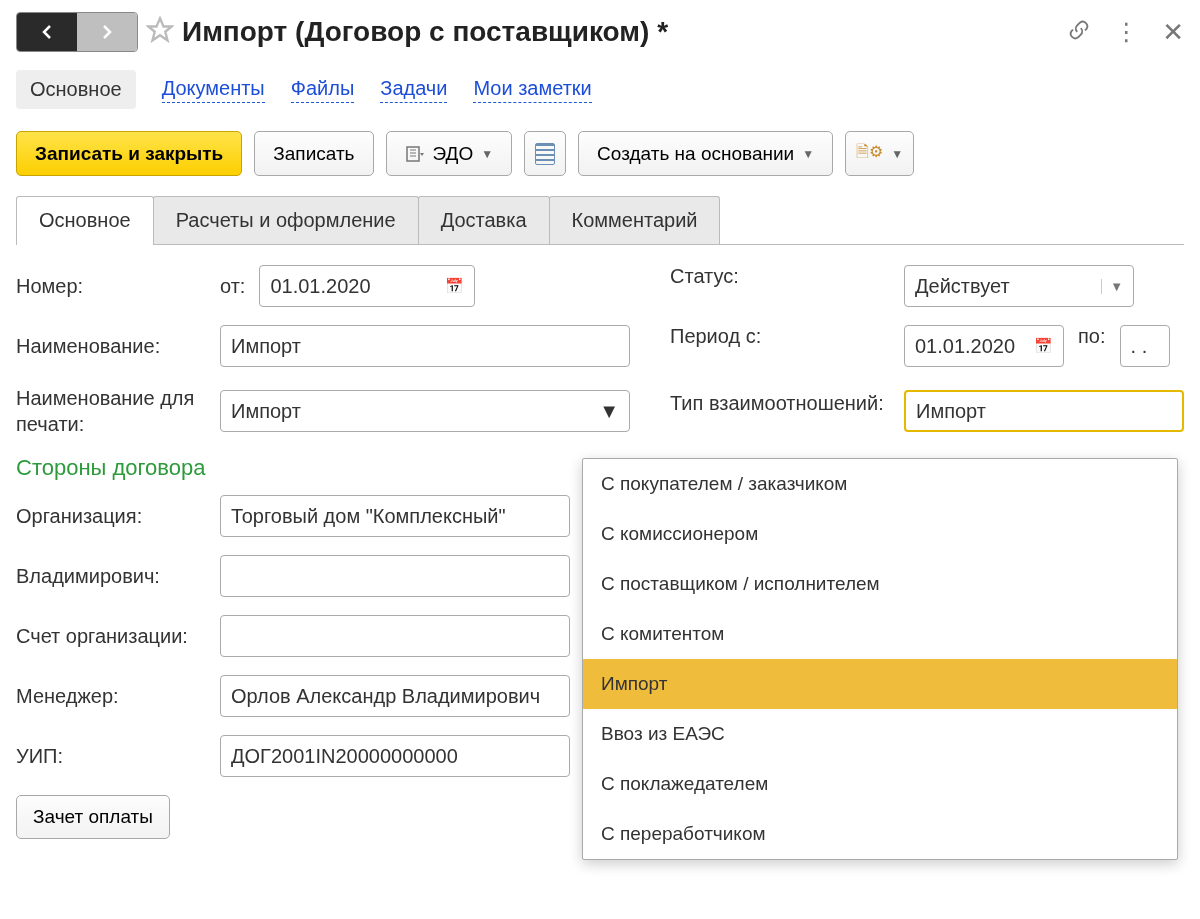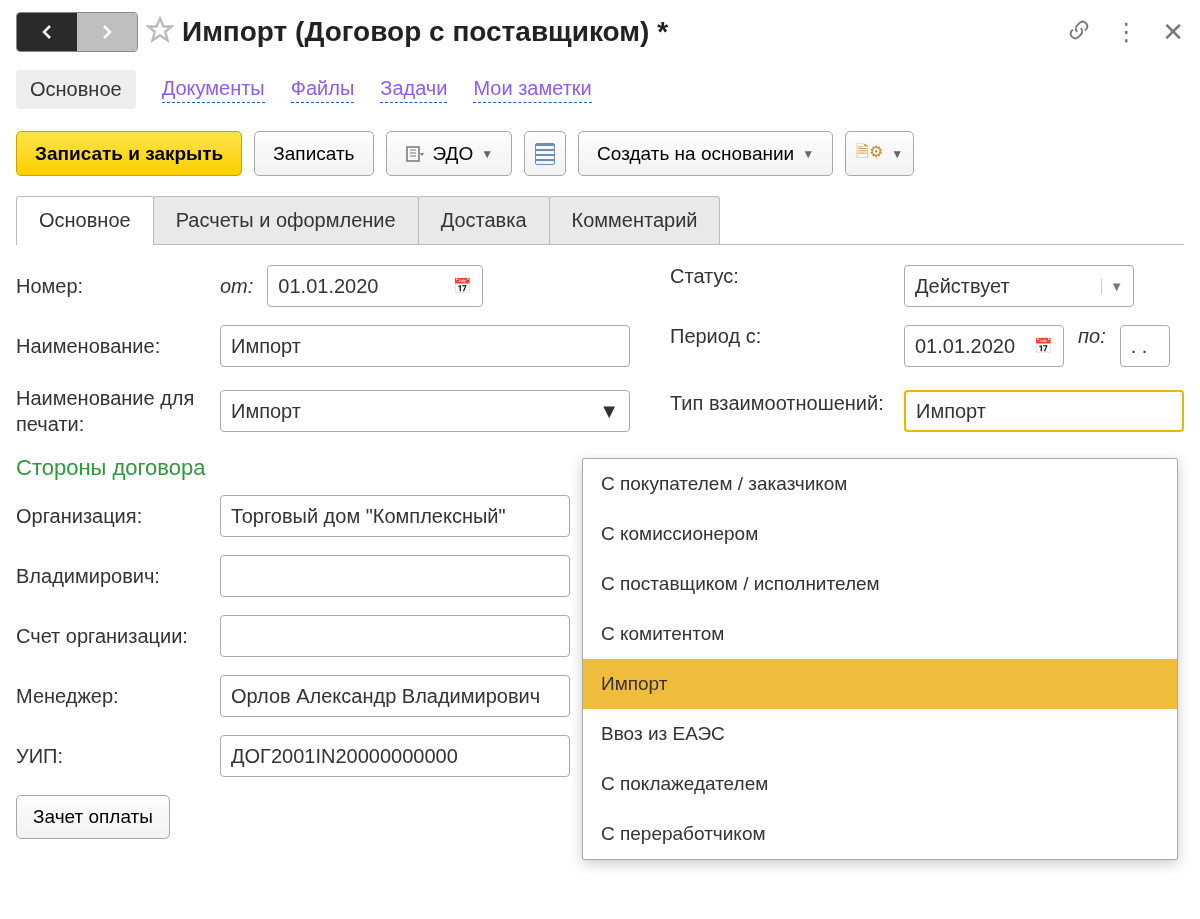"Документы" .nav-links .nl { color: #8b5cf6 -> #1d4ed8 }
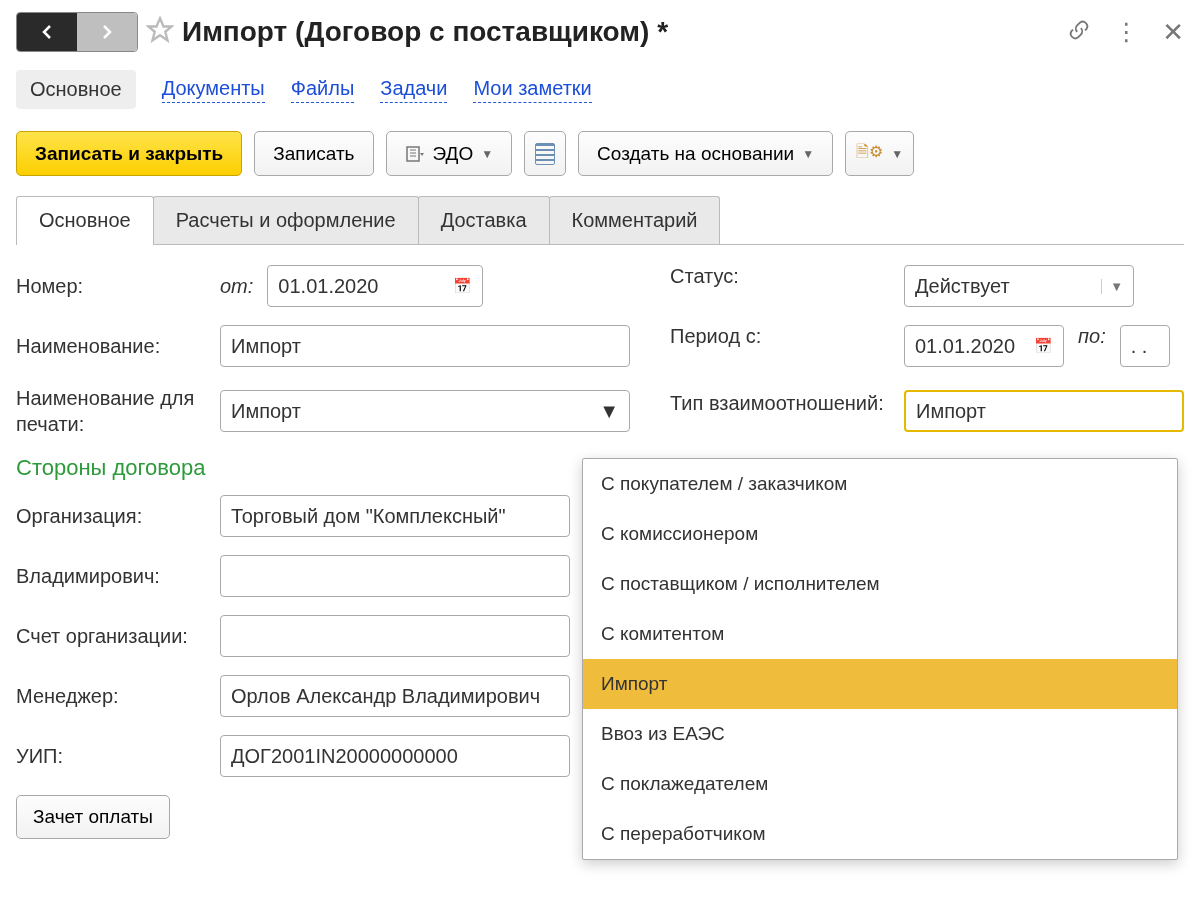"от:" .lbl.wide { font-style: italic -> none }
